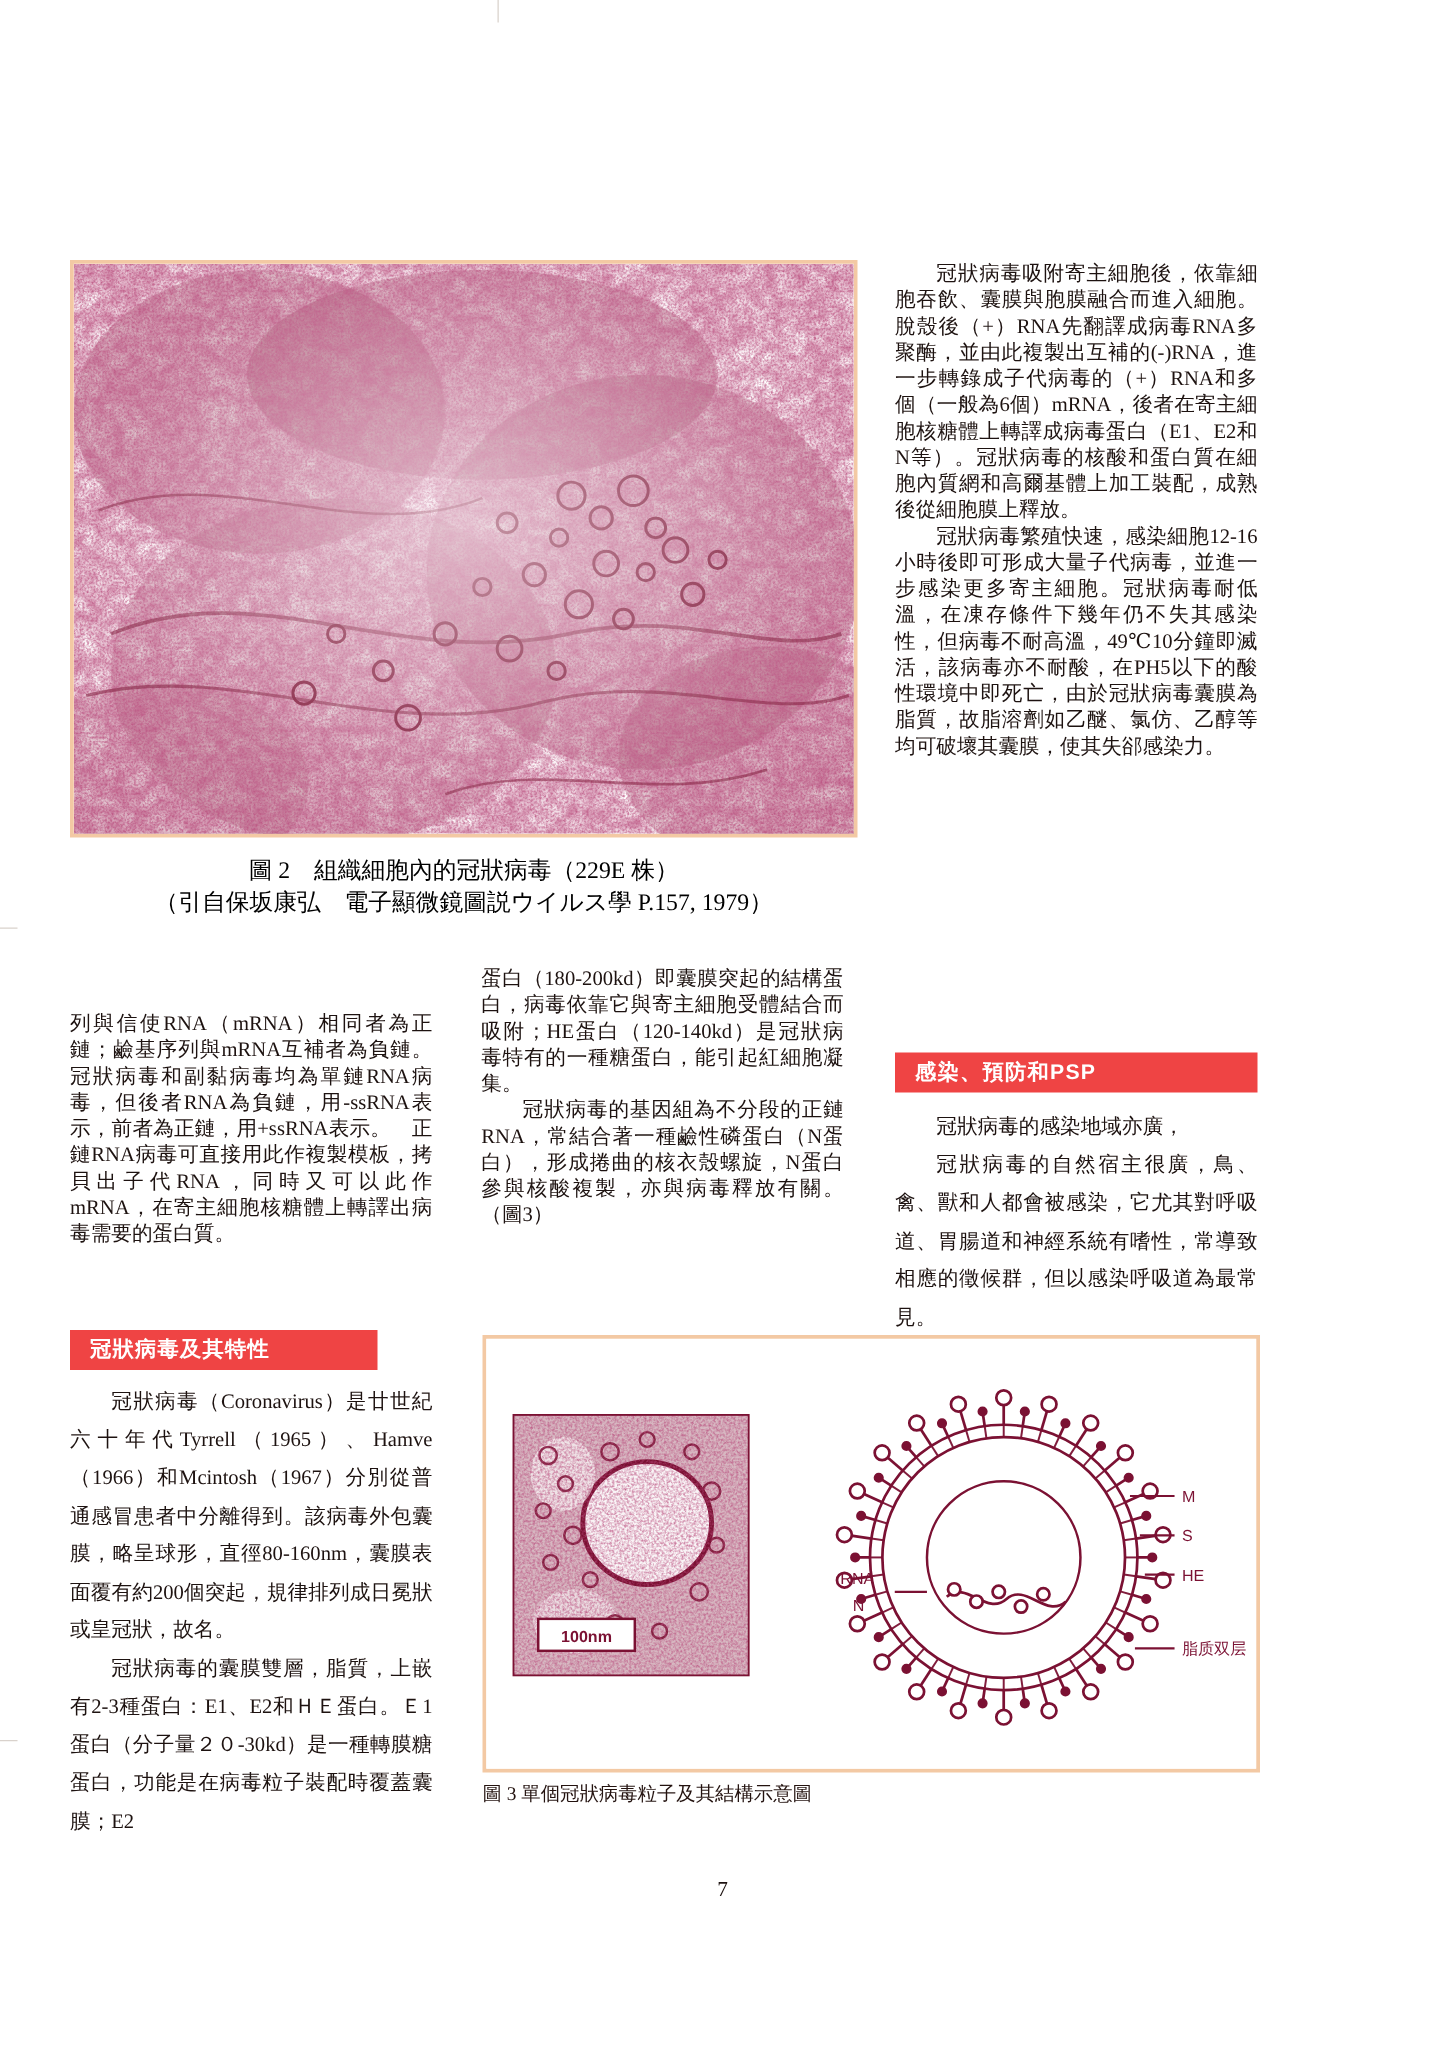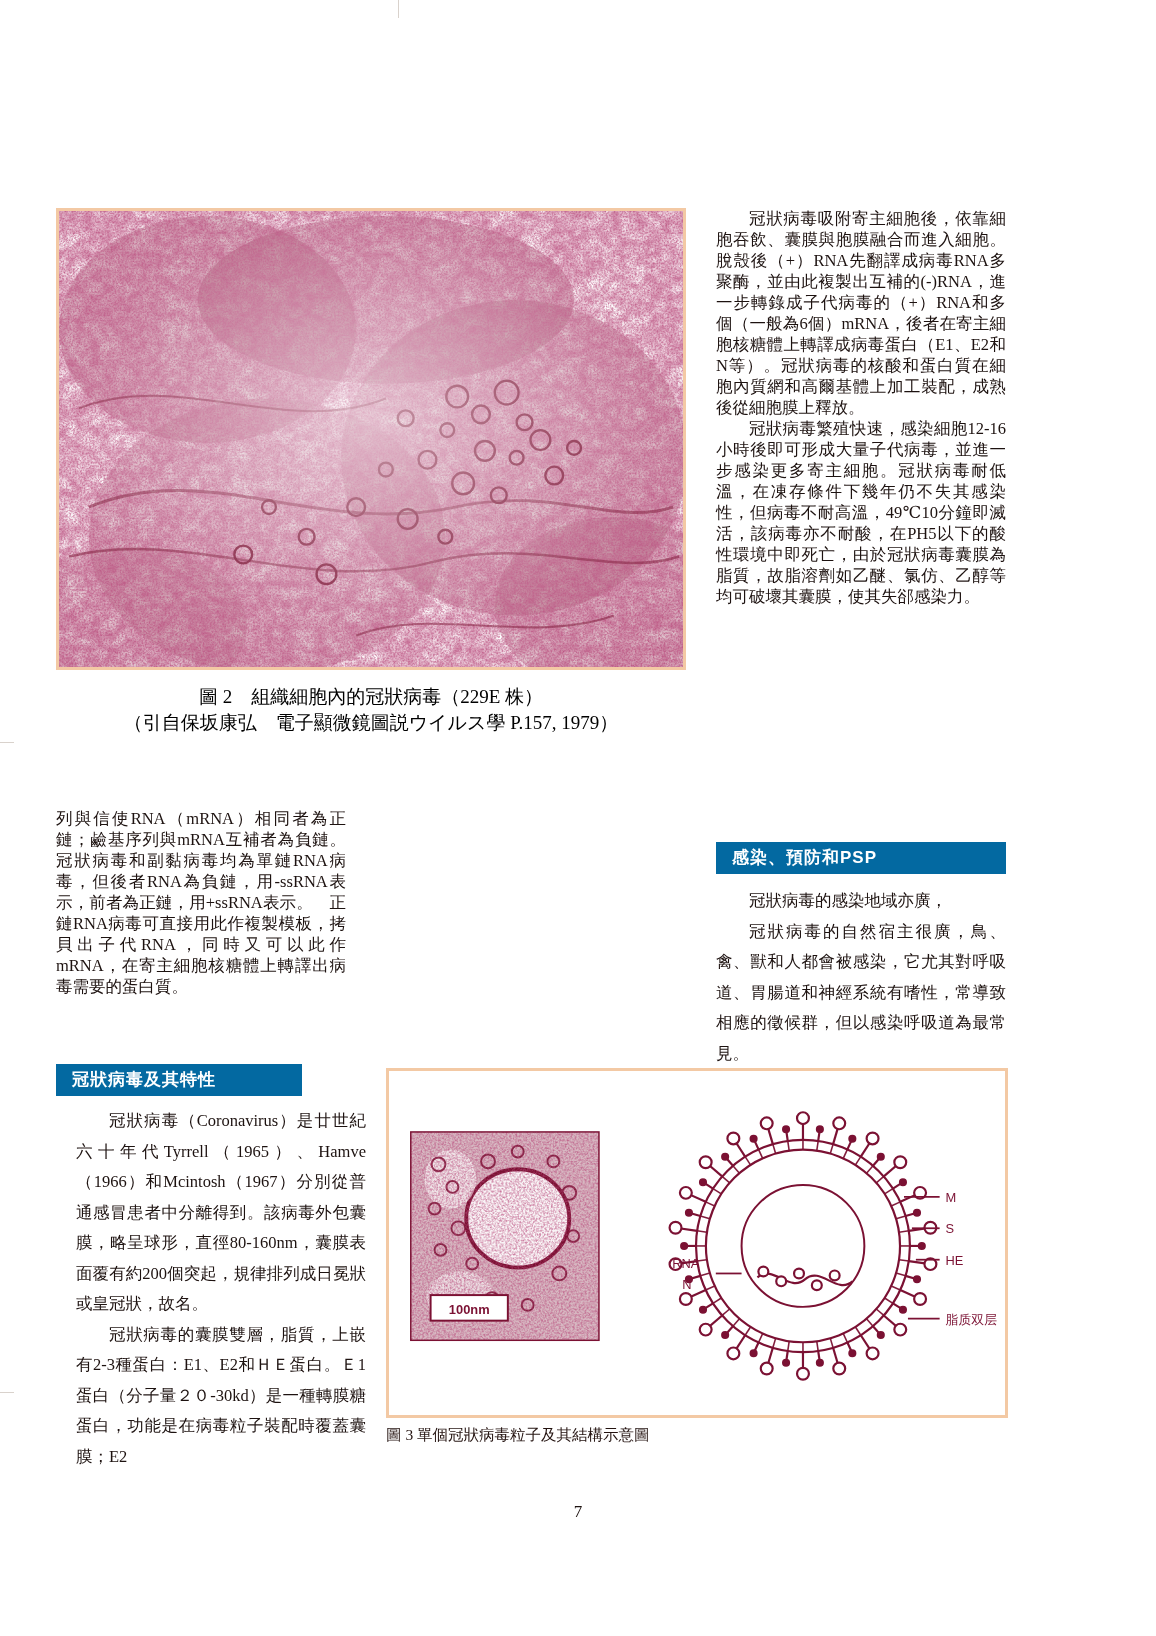"蛋白（180-200kd）即囊膜突起的結構蛋白，病毒依靠它與寄主細胞受體結合而吸" div.col { html: none -> <div> <p>蛋白（180-200kd）即囊膜突起的結構蛋白，病毒依靠它與寄主細胞受體結合而吸附；HE蛋白（120-140kd）是冠狀病毒特有的一種糖蛋白，能引起紅細胞凝集。</p> <p>冠狀病毒的基因組為不分段的正鏈RNA，常結合著一種鹼性磷蛋白（N蛋白），形成捲曲的核衣殼螺旋，N蛋白參與核酸複製，亦與病毒釋放有關。（圖3）</p> </div> }
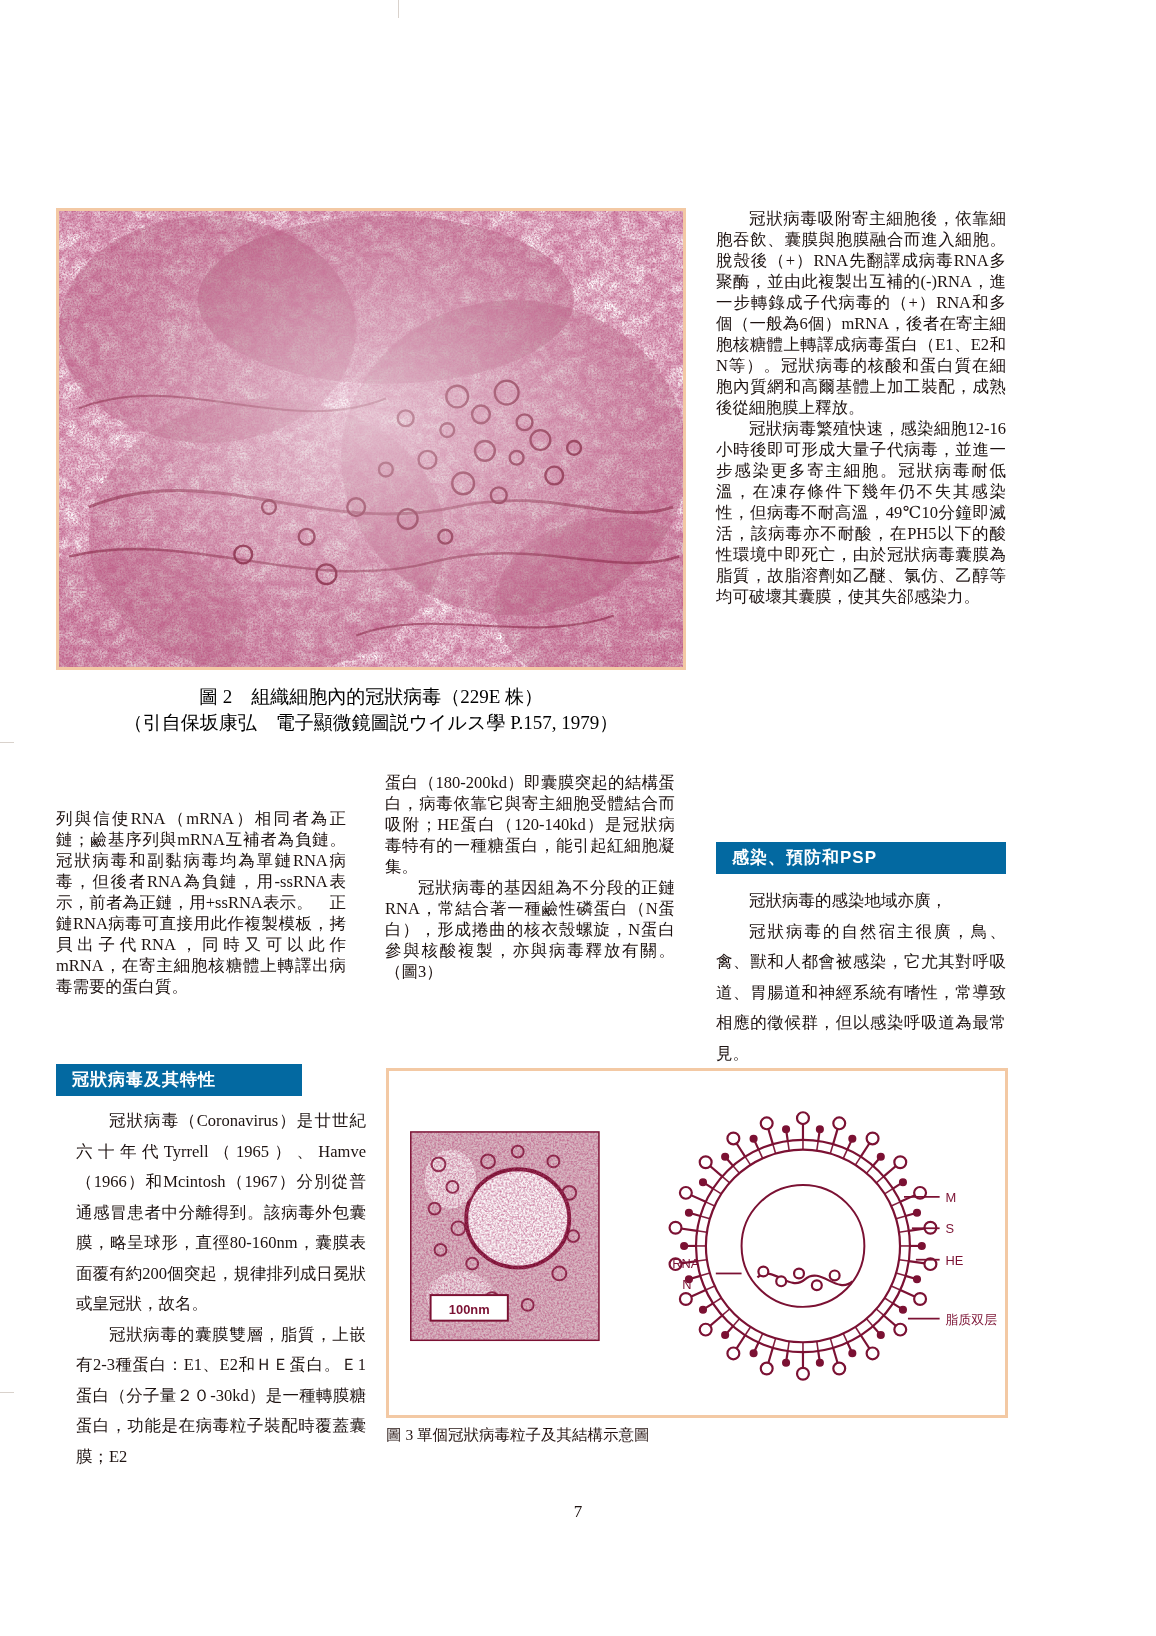"感染、預防和PSP" .sec-head { background: #0369a1 -> #ef4444 }
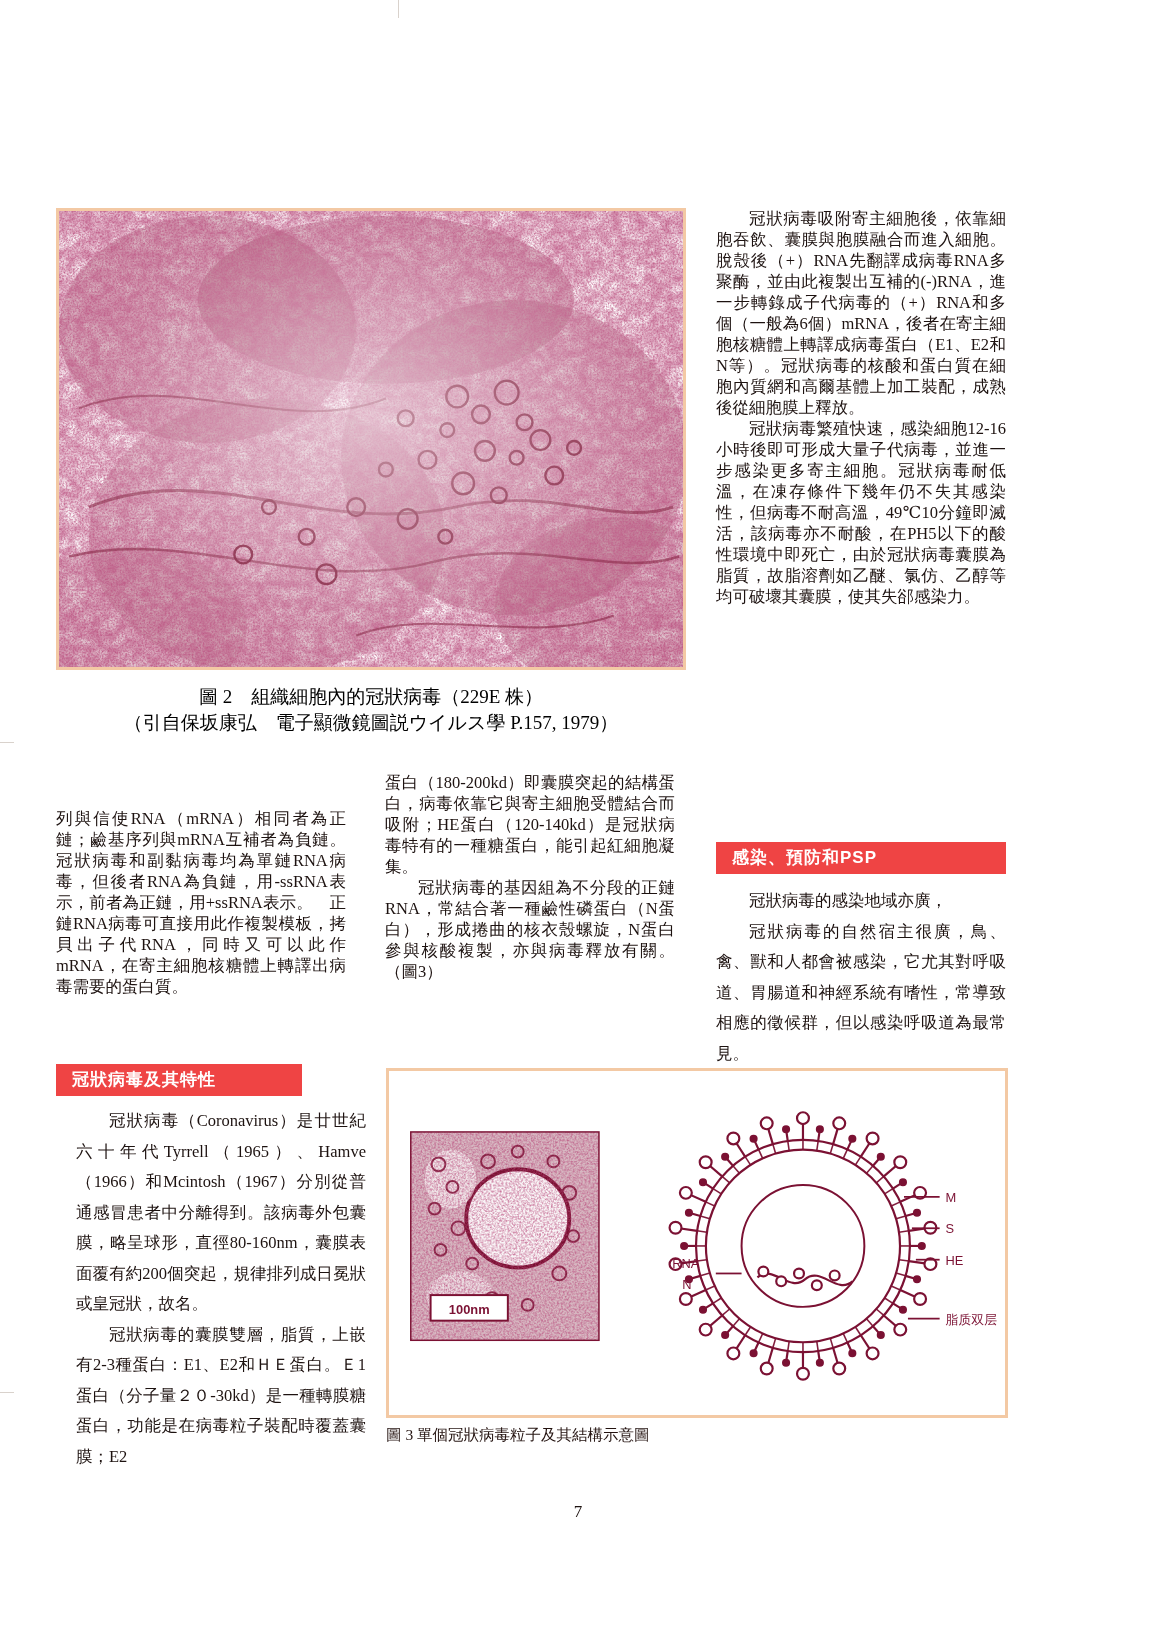"冠狀病毒（Coronavirus）是廿世紀六十年代Tyrrell（1965）、H" #col-left-2 { margin-left: 20px -> none }
